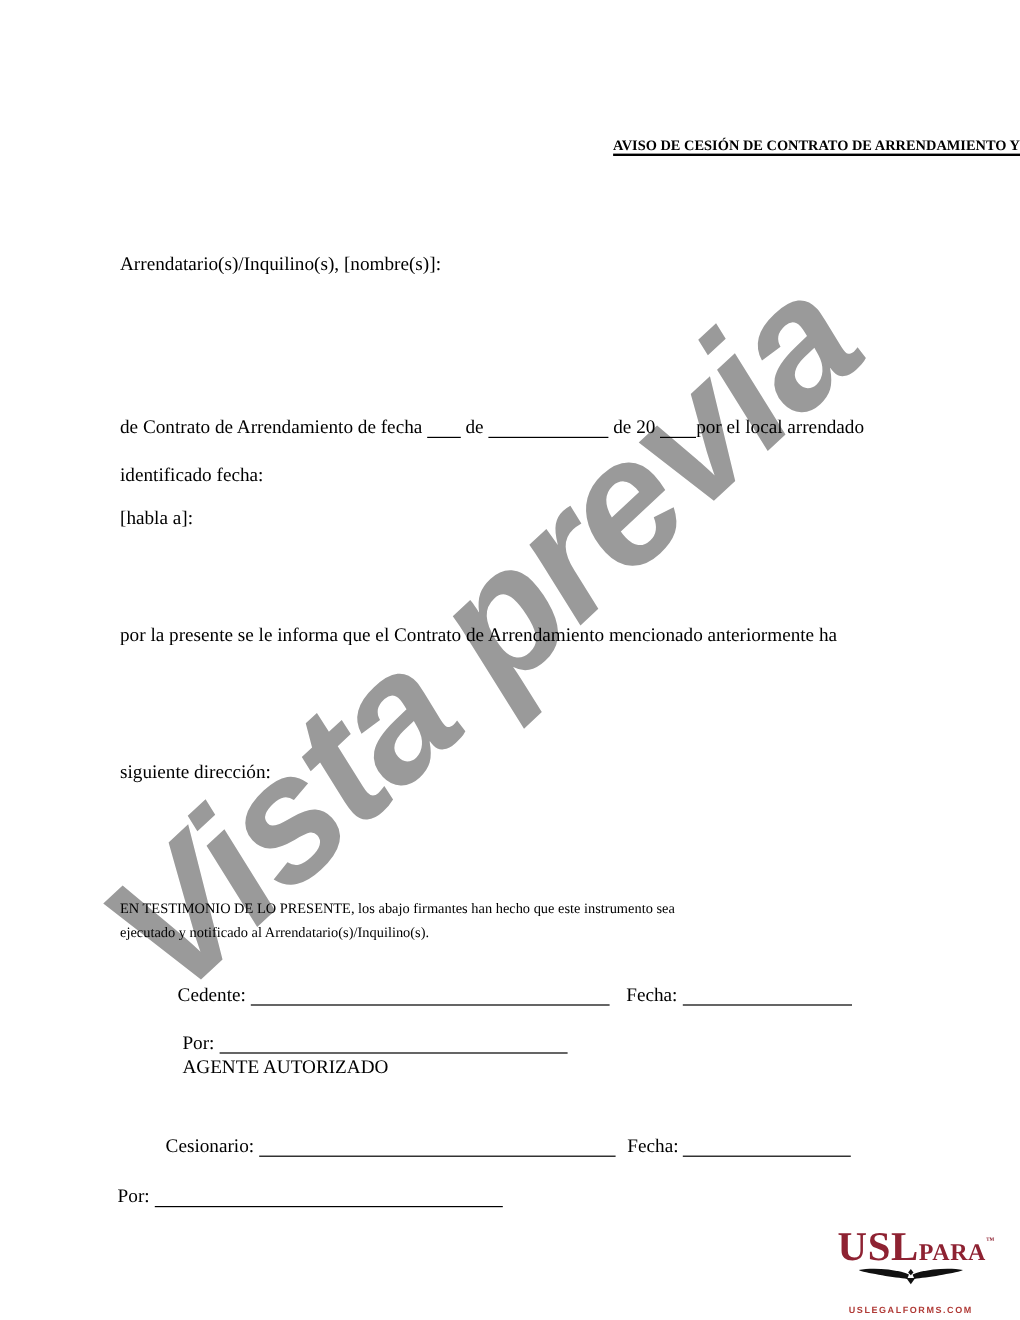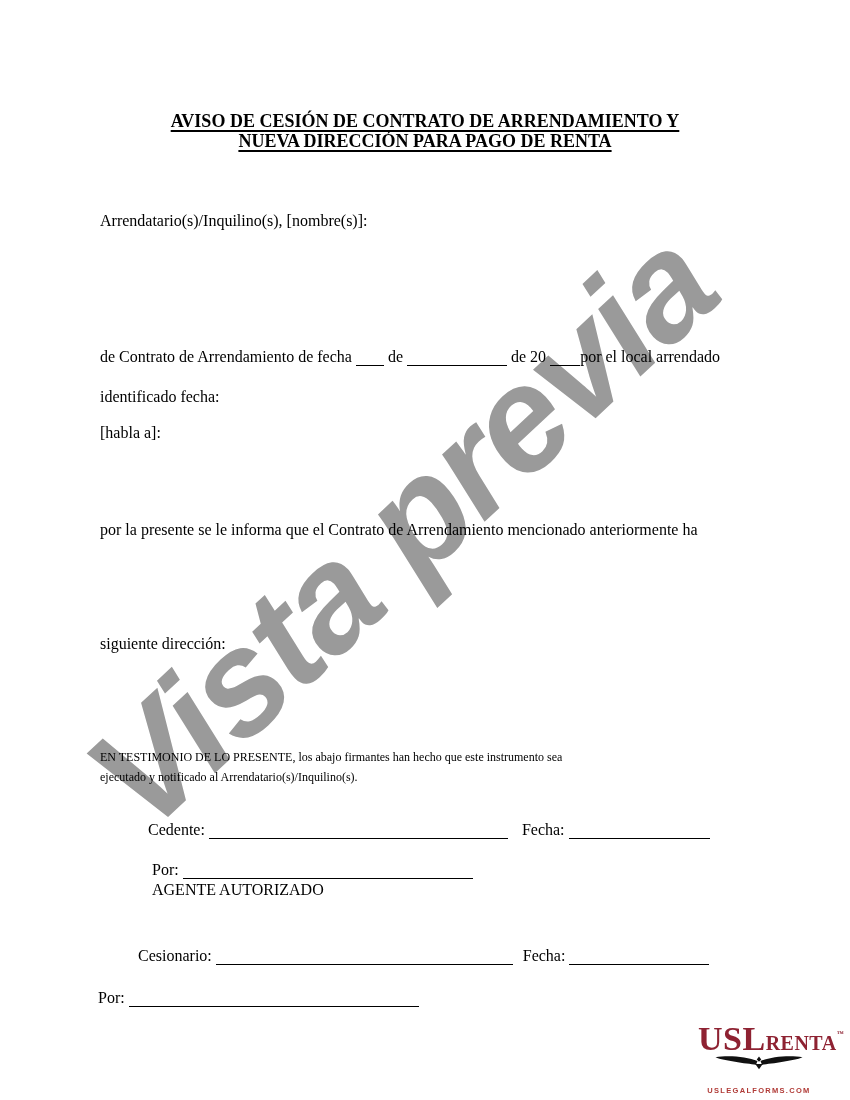"AVISO DE CESIÓN DE CONTRATO" .title { font-size: 18px -> 12px; text-align: center -> right }
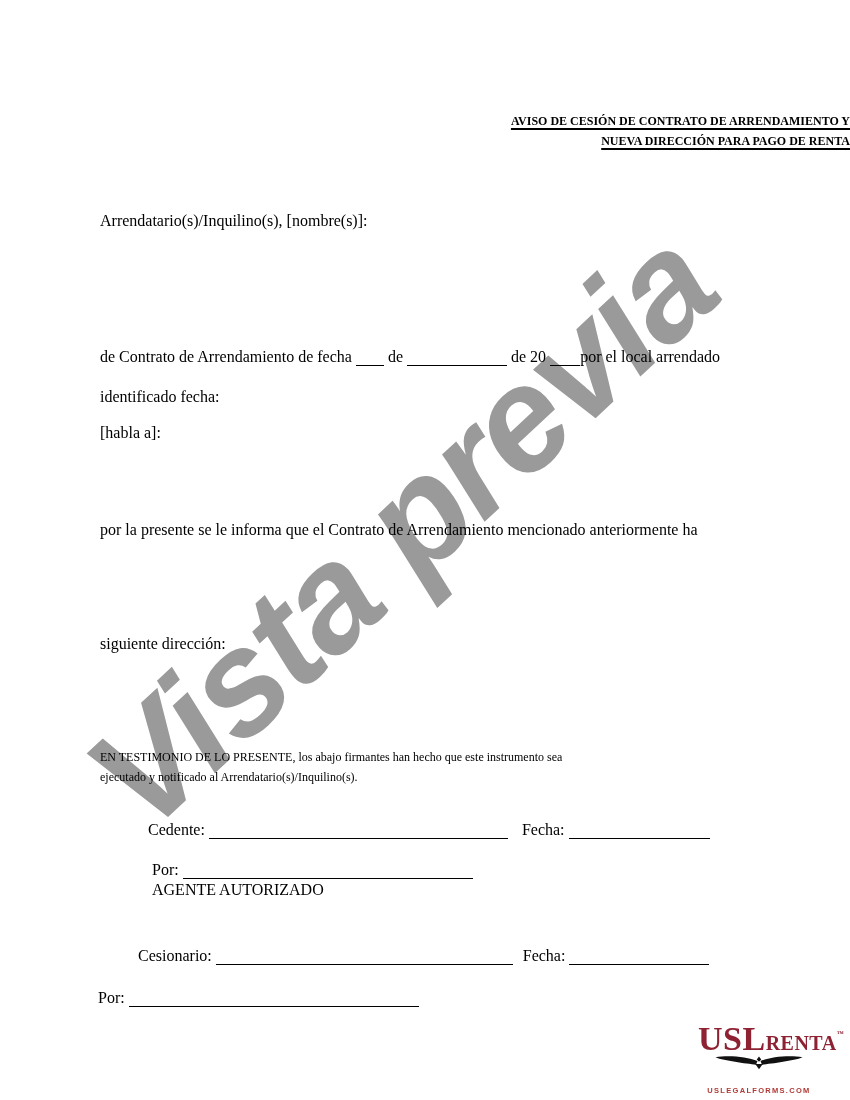"NUEVA DIRECCIÓN PARA PAGO DE" div { html: <div>NUEVA DIRECCIÓN PARA PAGO DE RENTA</div> -> none }
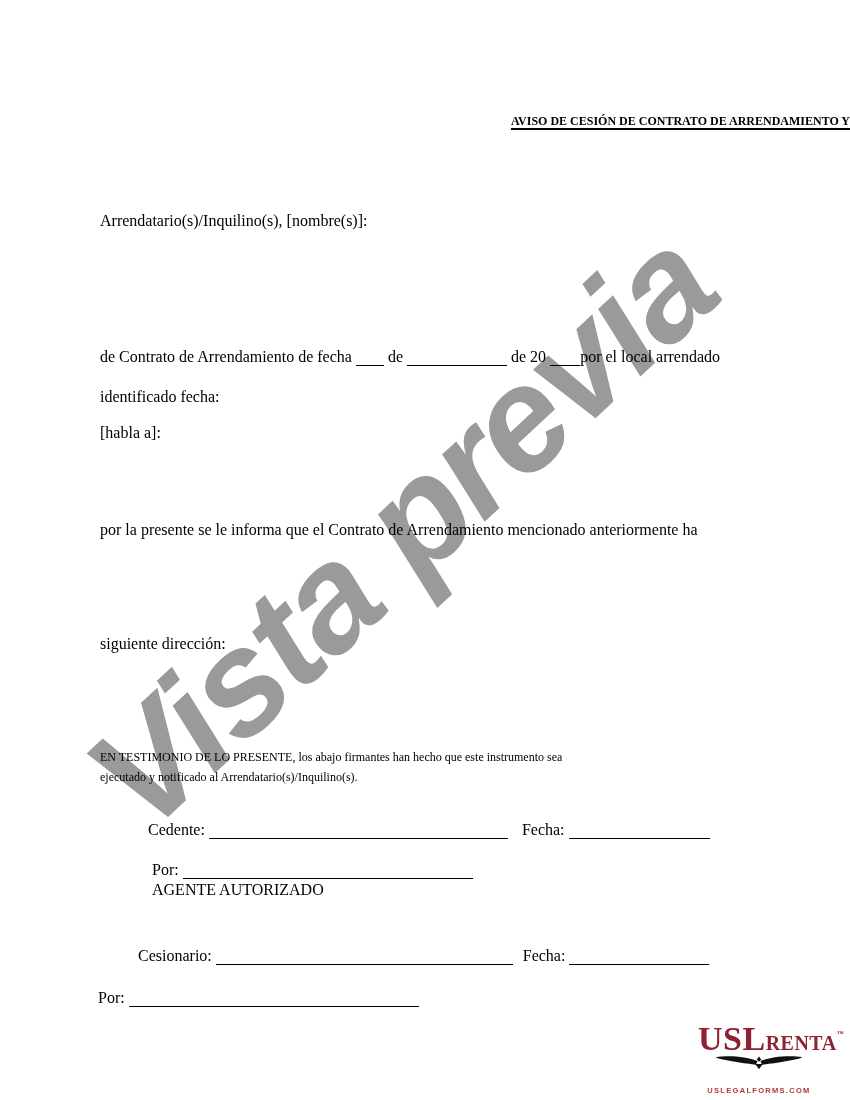"RENTA" span.b2 { text: RENTA -> PARA }
